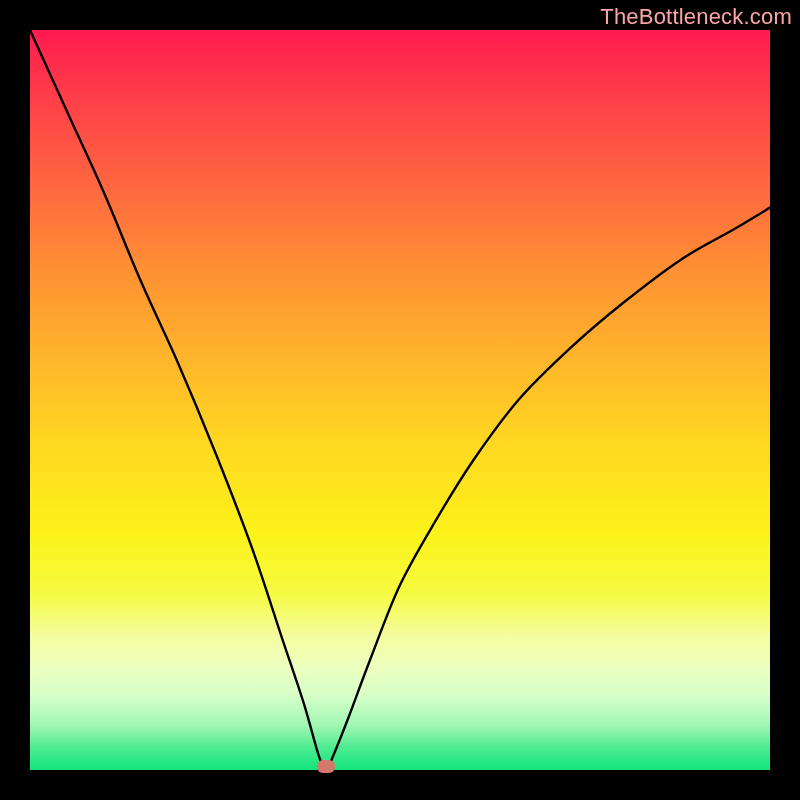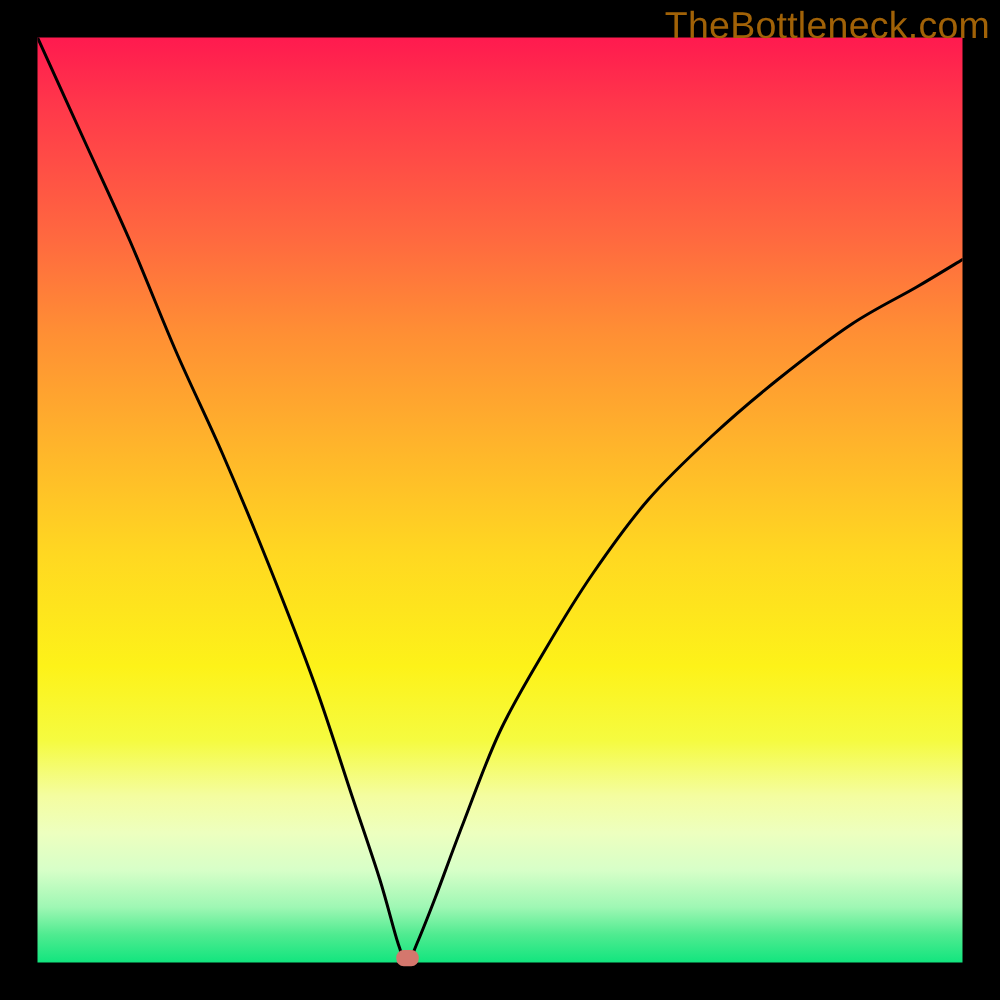"TheBottleneck.com" .watermark { color: #a16207 -> #fca5a5; font-size: 30px -> 22px }
